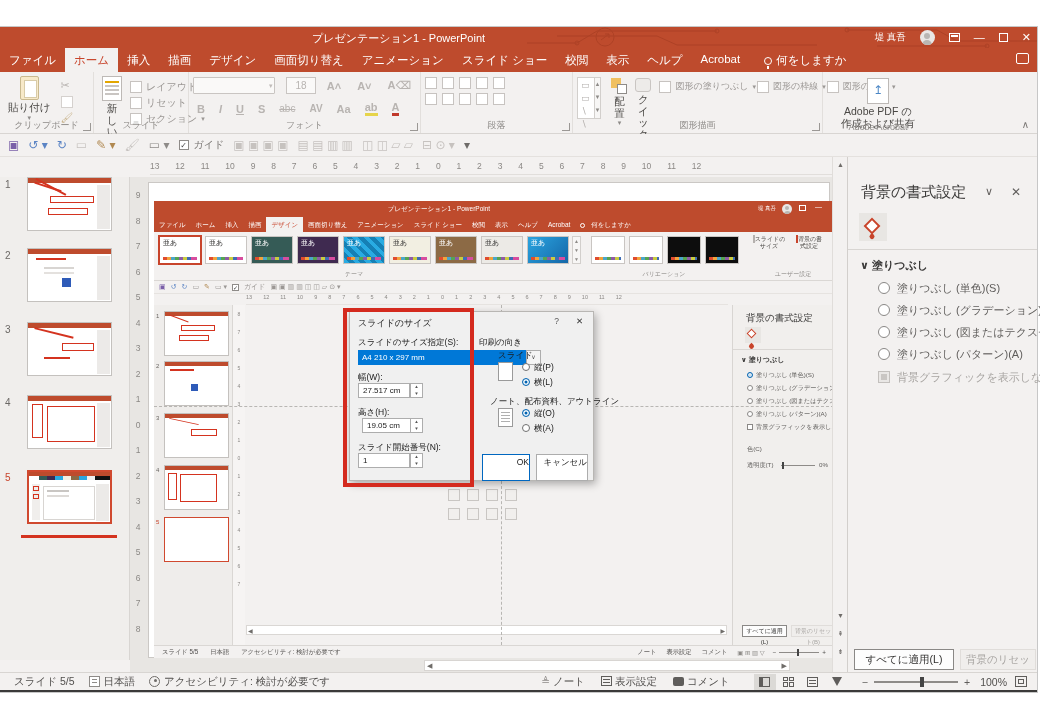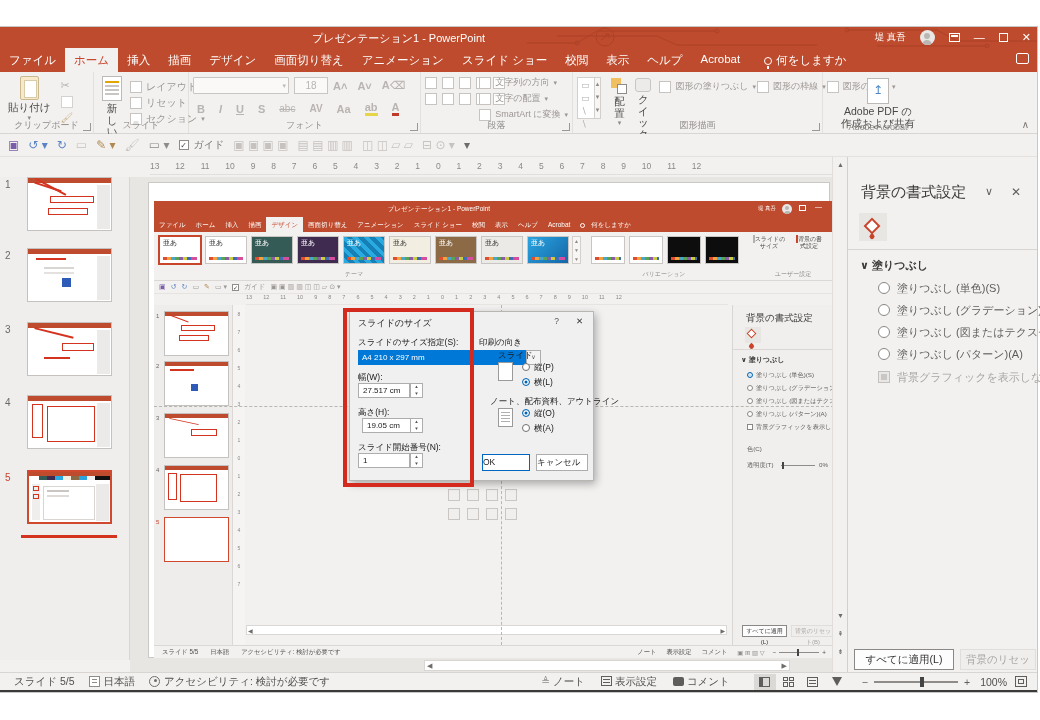"18" div { gap: 5px -> 11px }
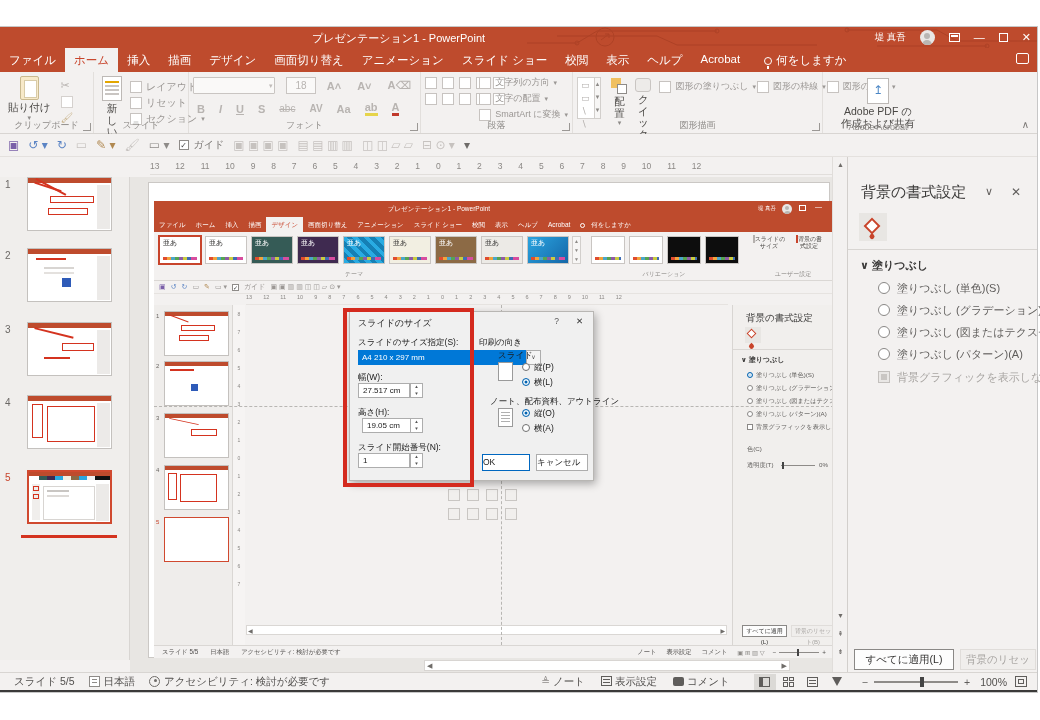"文字列の方向" div { html: <div> <div> <span></span> <span>文字列の方向</span> <span>▾</span> </div> <div> <span></span> <span>文字の配置</span> <span>▾</span> </div> <div> <span></span> <span>SmartArt に変換</span> <span>▾</span> </div> </div> -> none }
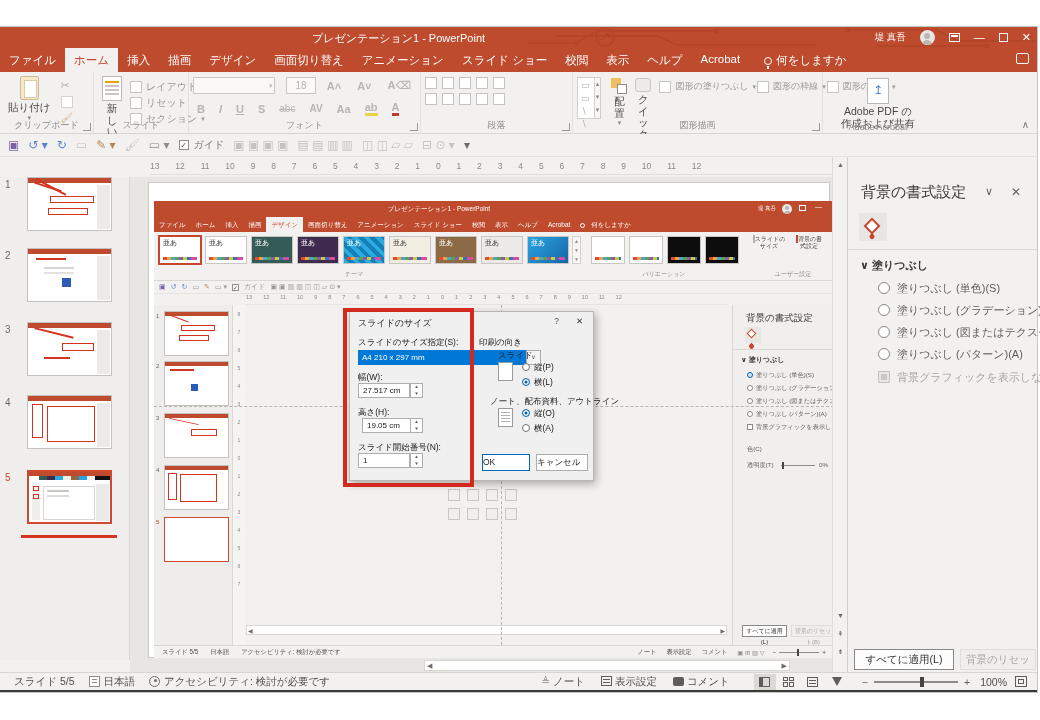"9 8 7 6 5" div.vnums { html: none -> <div>9 8 7 6 5 4 3 2 1 0 1 2 3 4 5 6 7 8</div> }
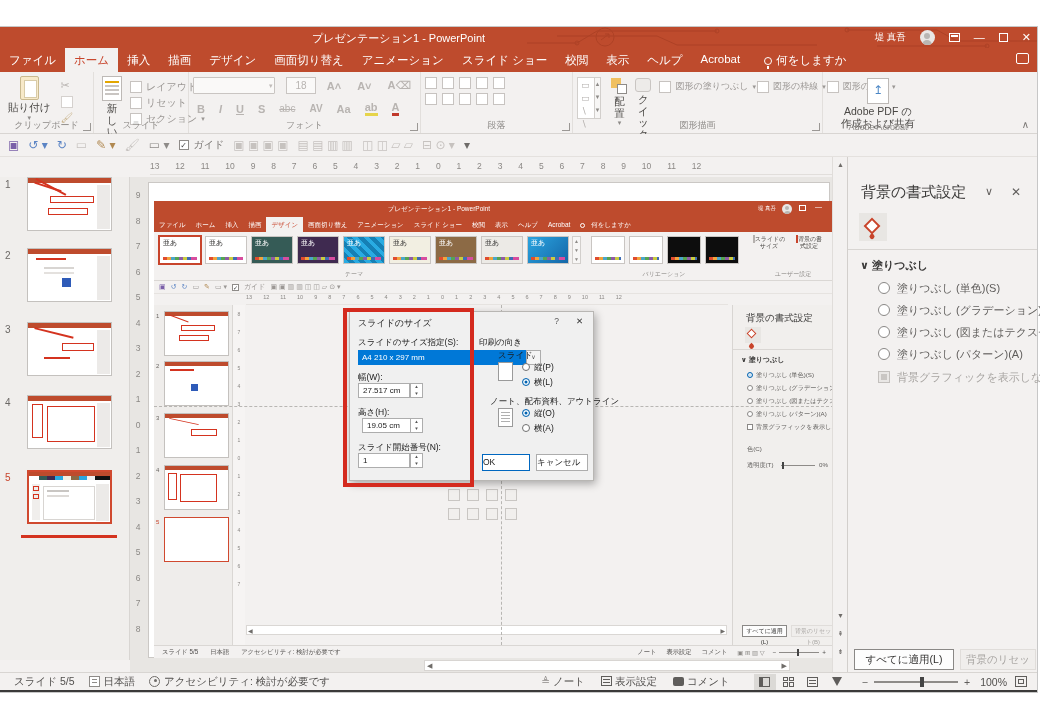"OK" .dbtn { height: 17px -> 27px; text-align: left -> right }
